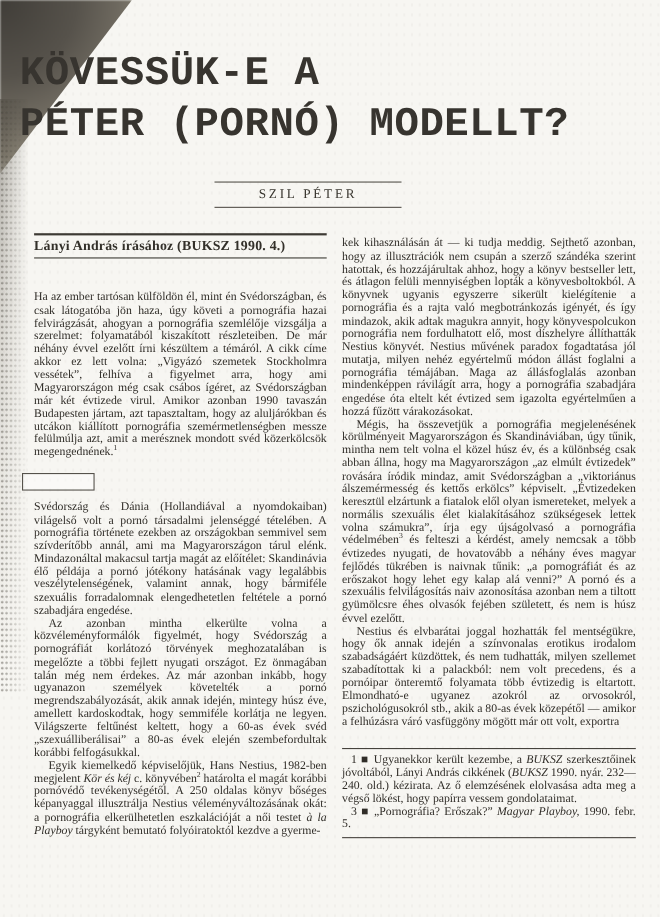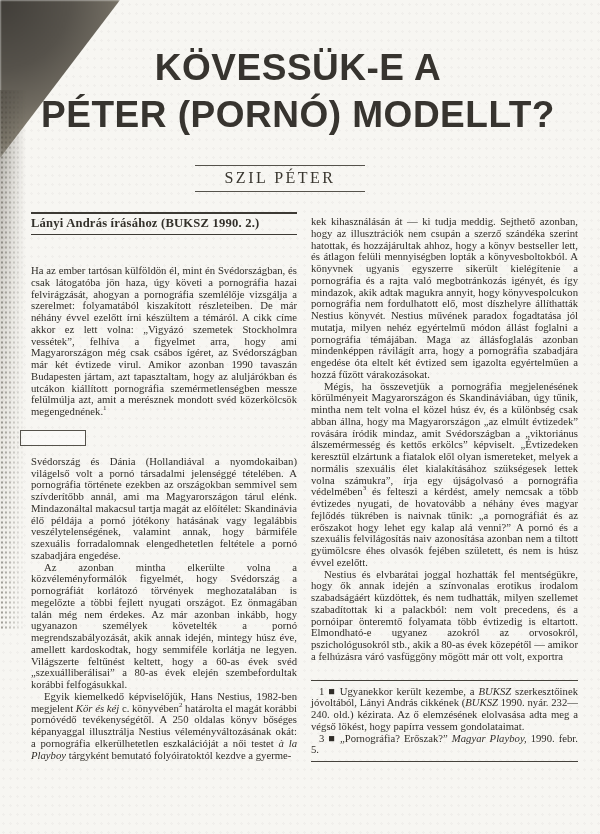"KÖVESSÜK-E A" .title { font-family: Liberation Sans, sans-serif -> Liberation Mono, monospace; left: 8px -> 18px; text-align: center -> none }
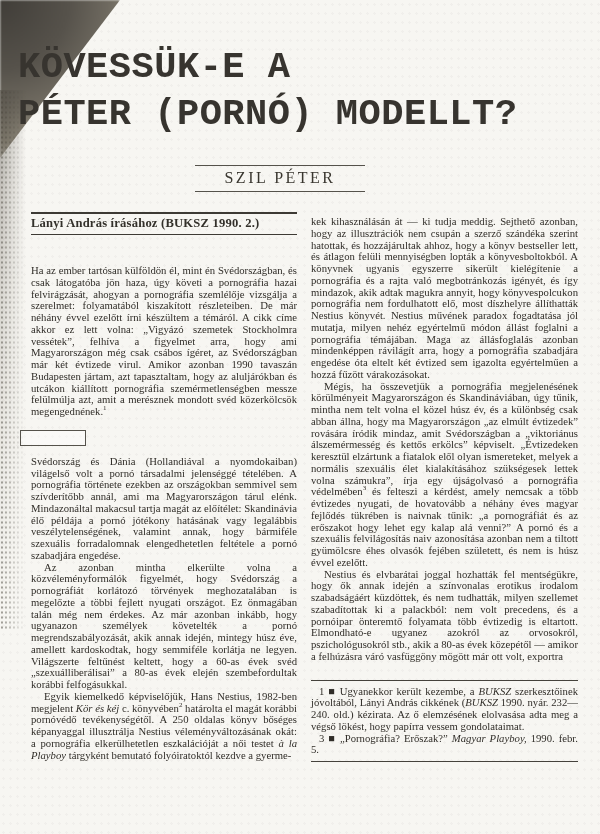"SZIL PÉTER" .author-box { font-size: 16px -> 12px }
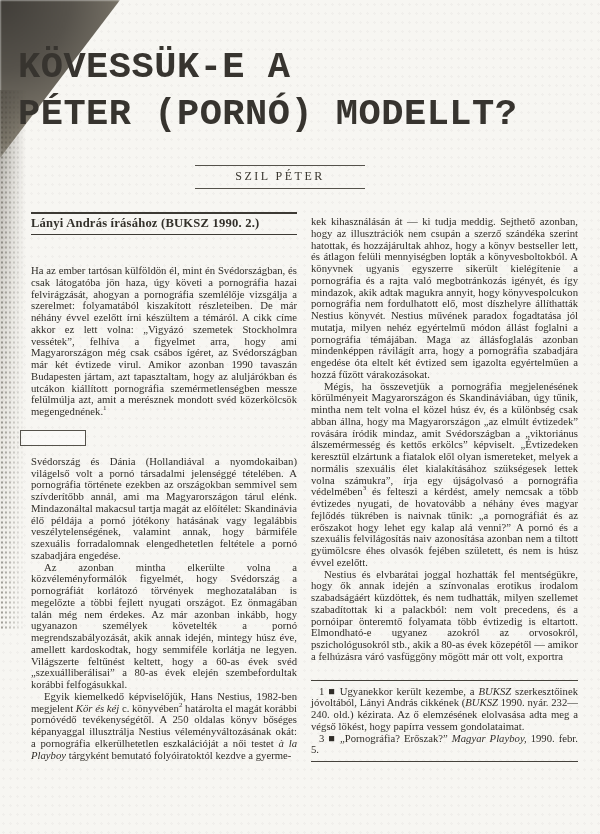"Lányi András írásához (BUKSZ 1990." span { text: 2 -> 4 }
